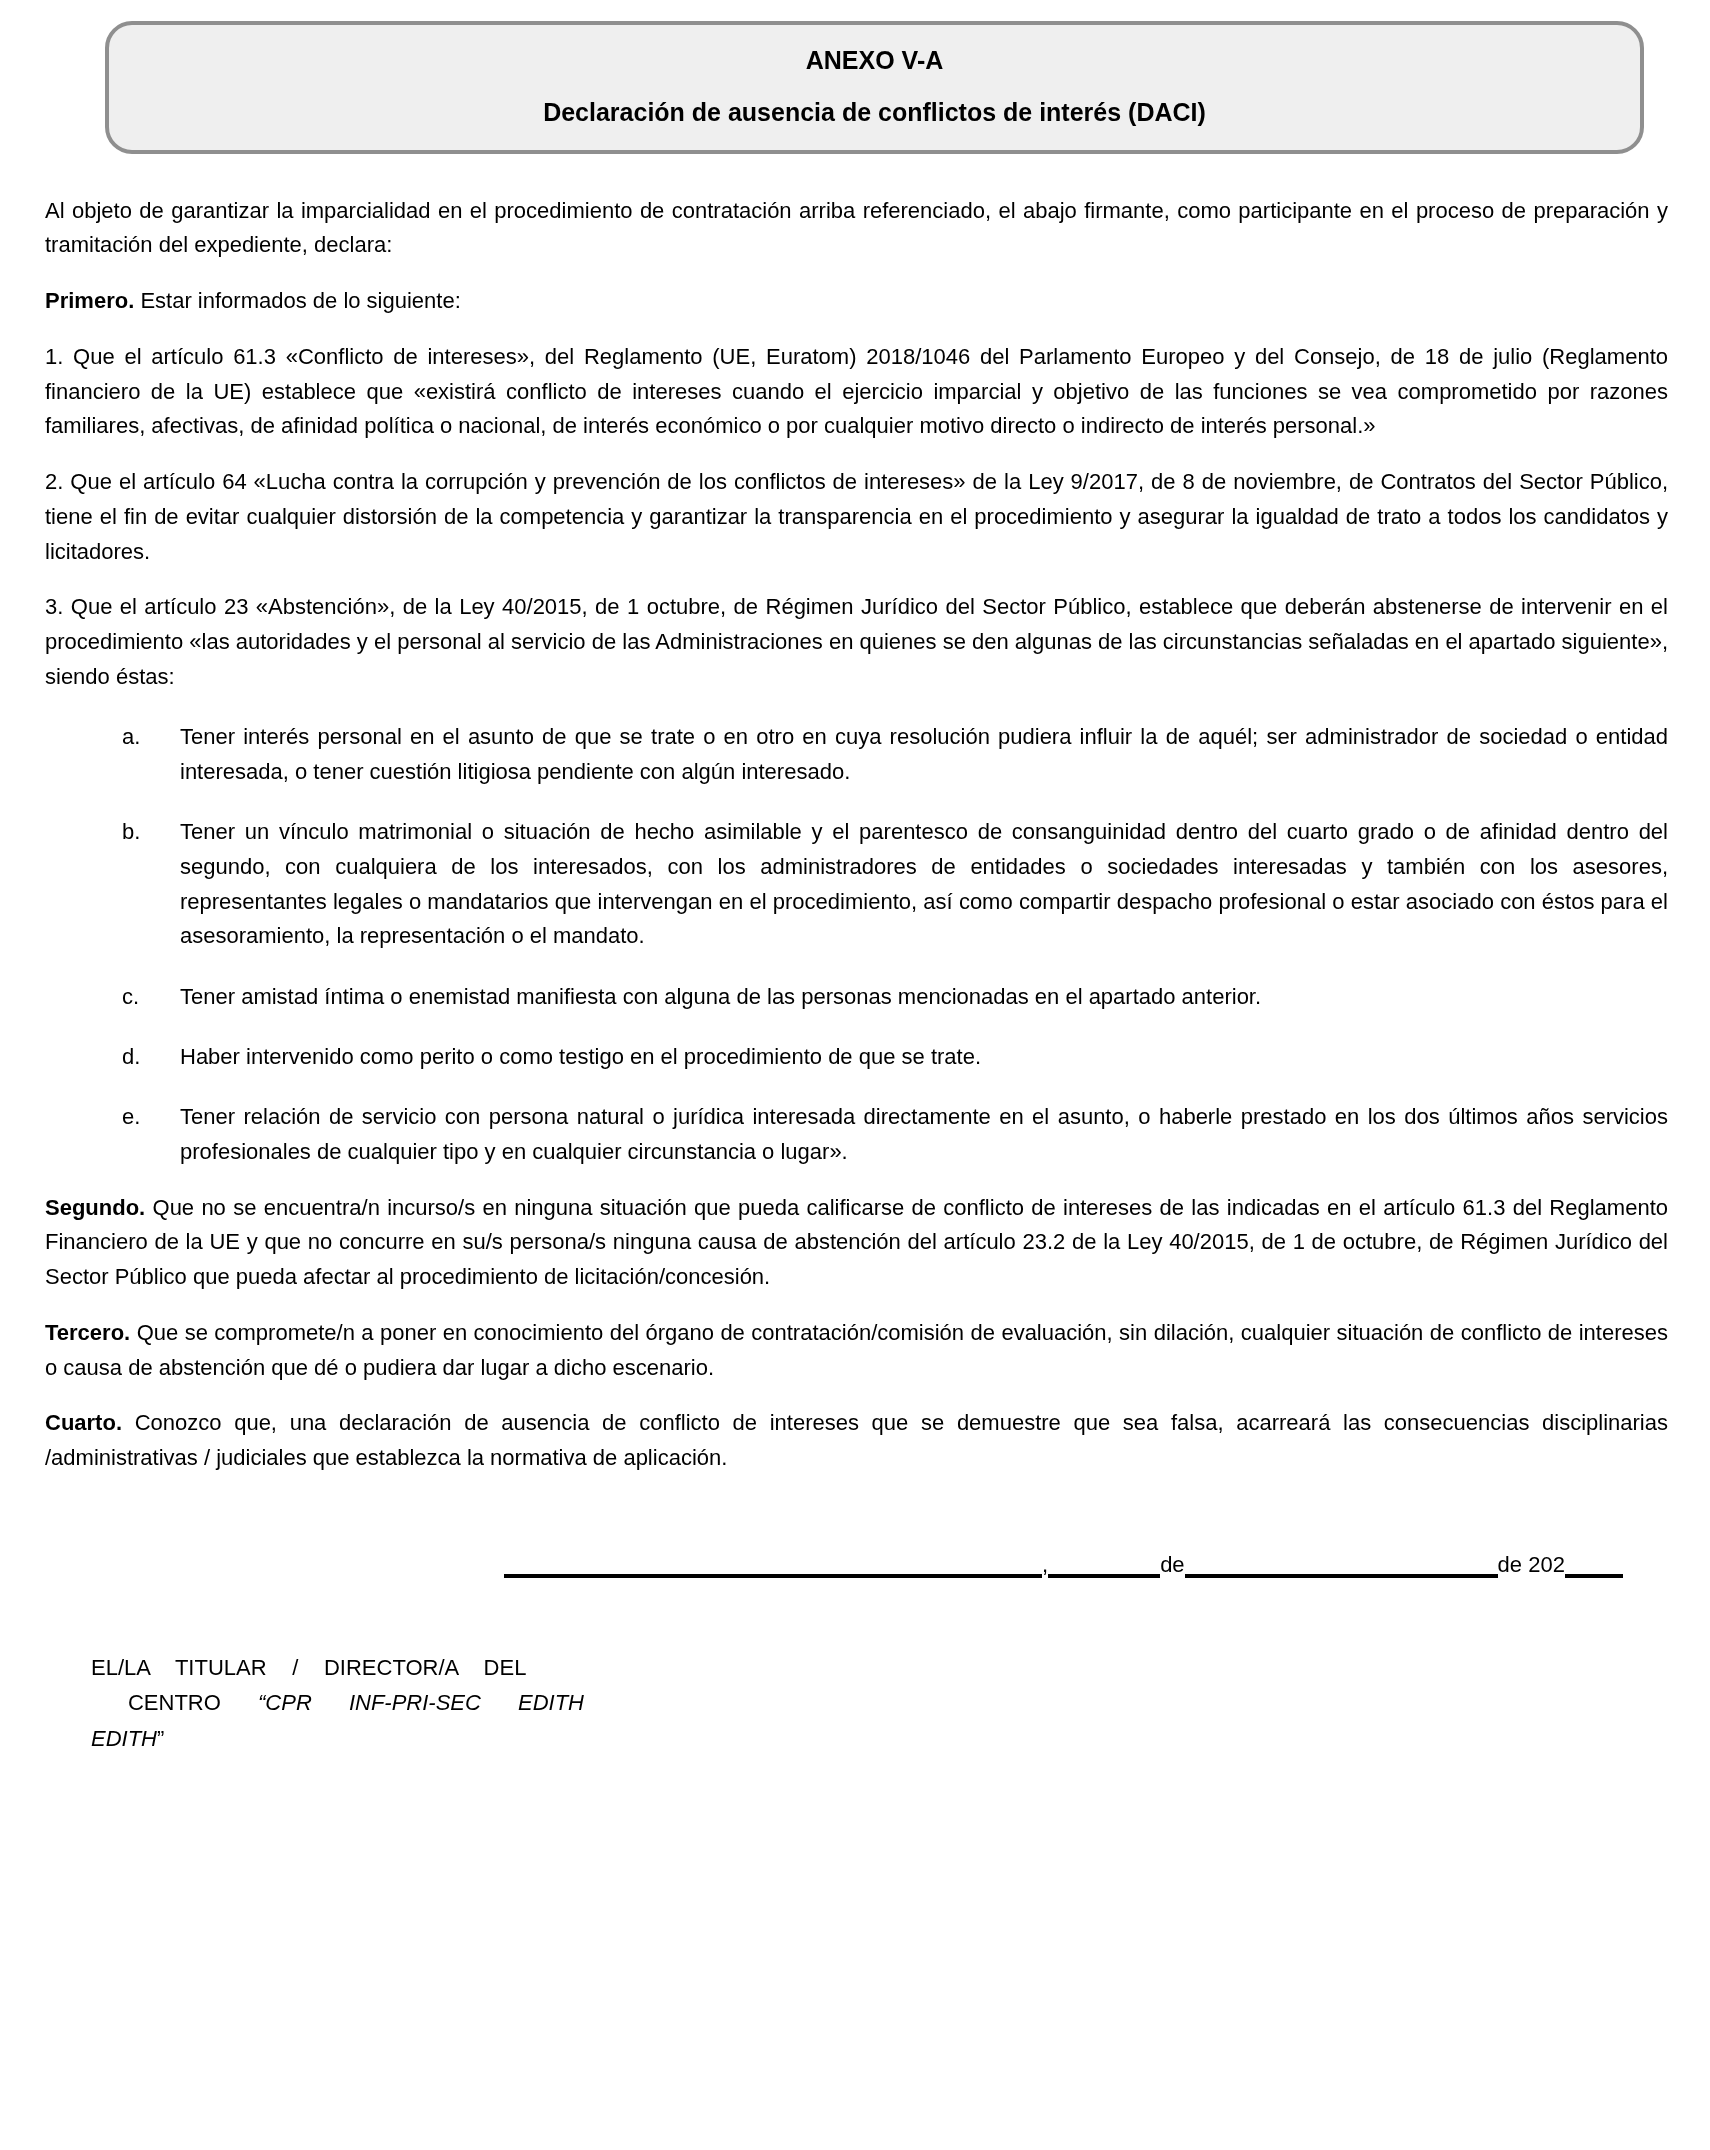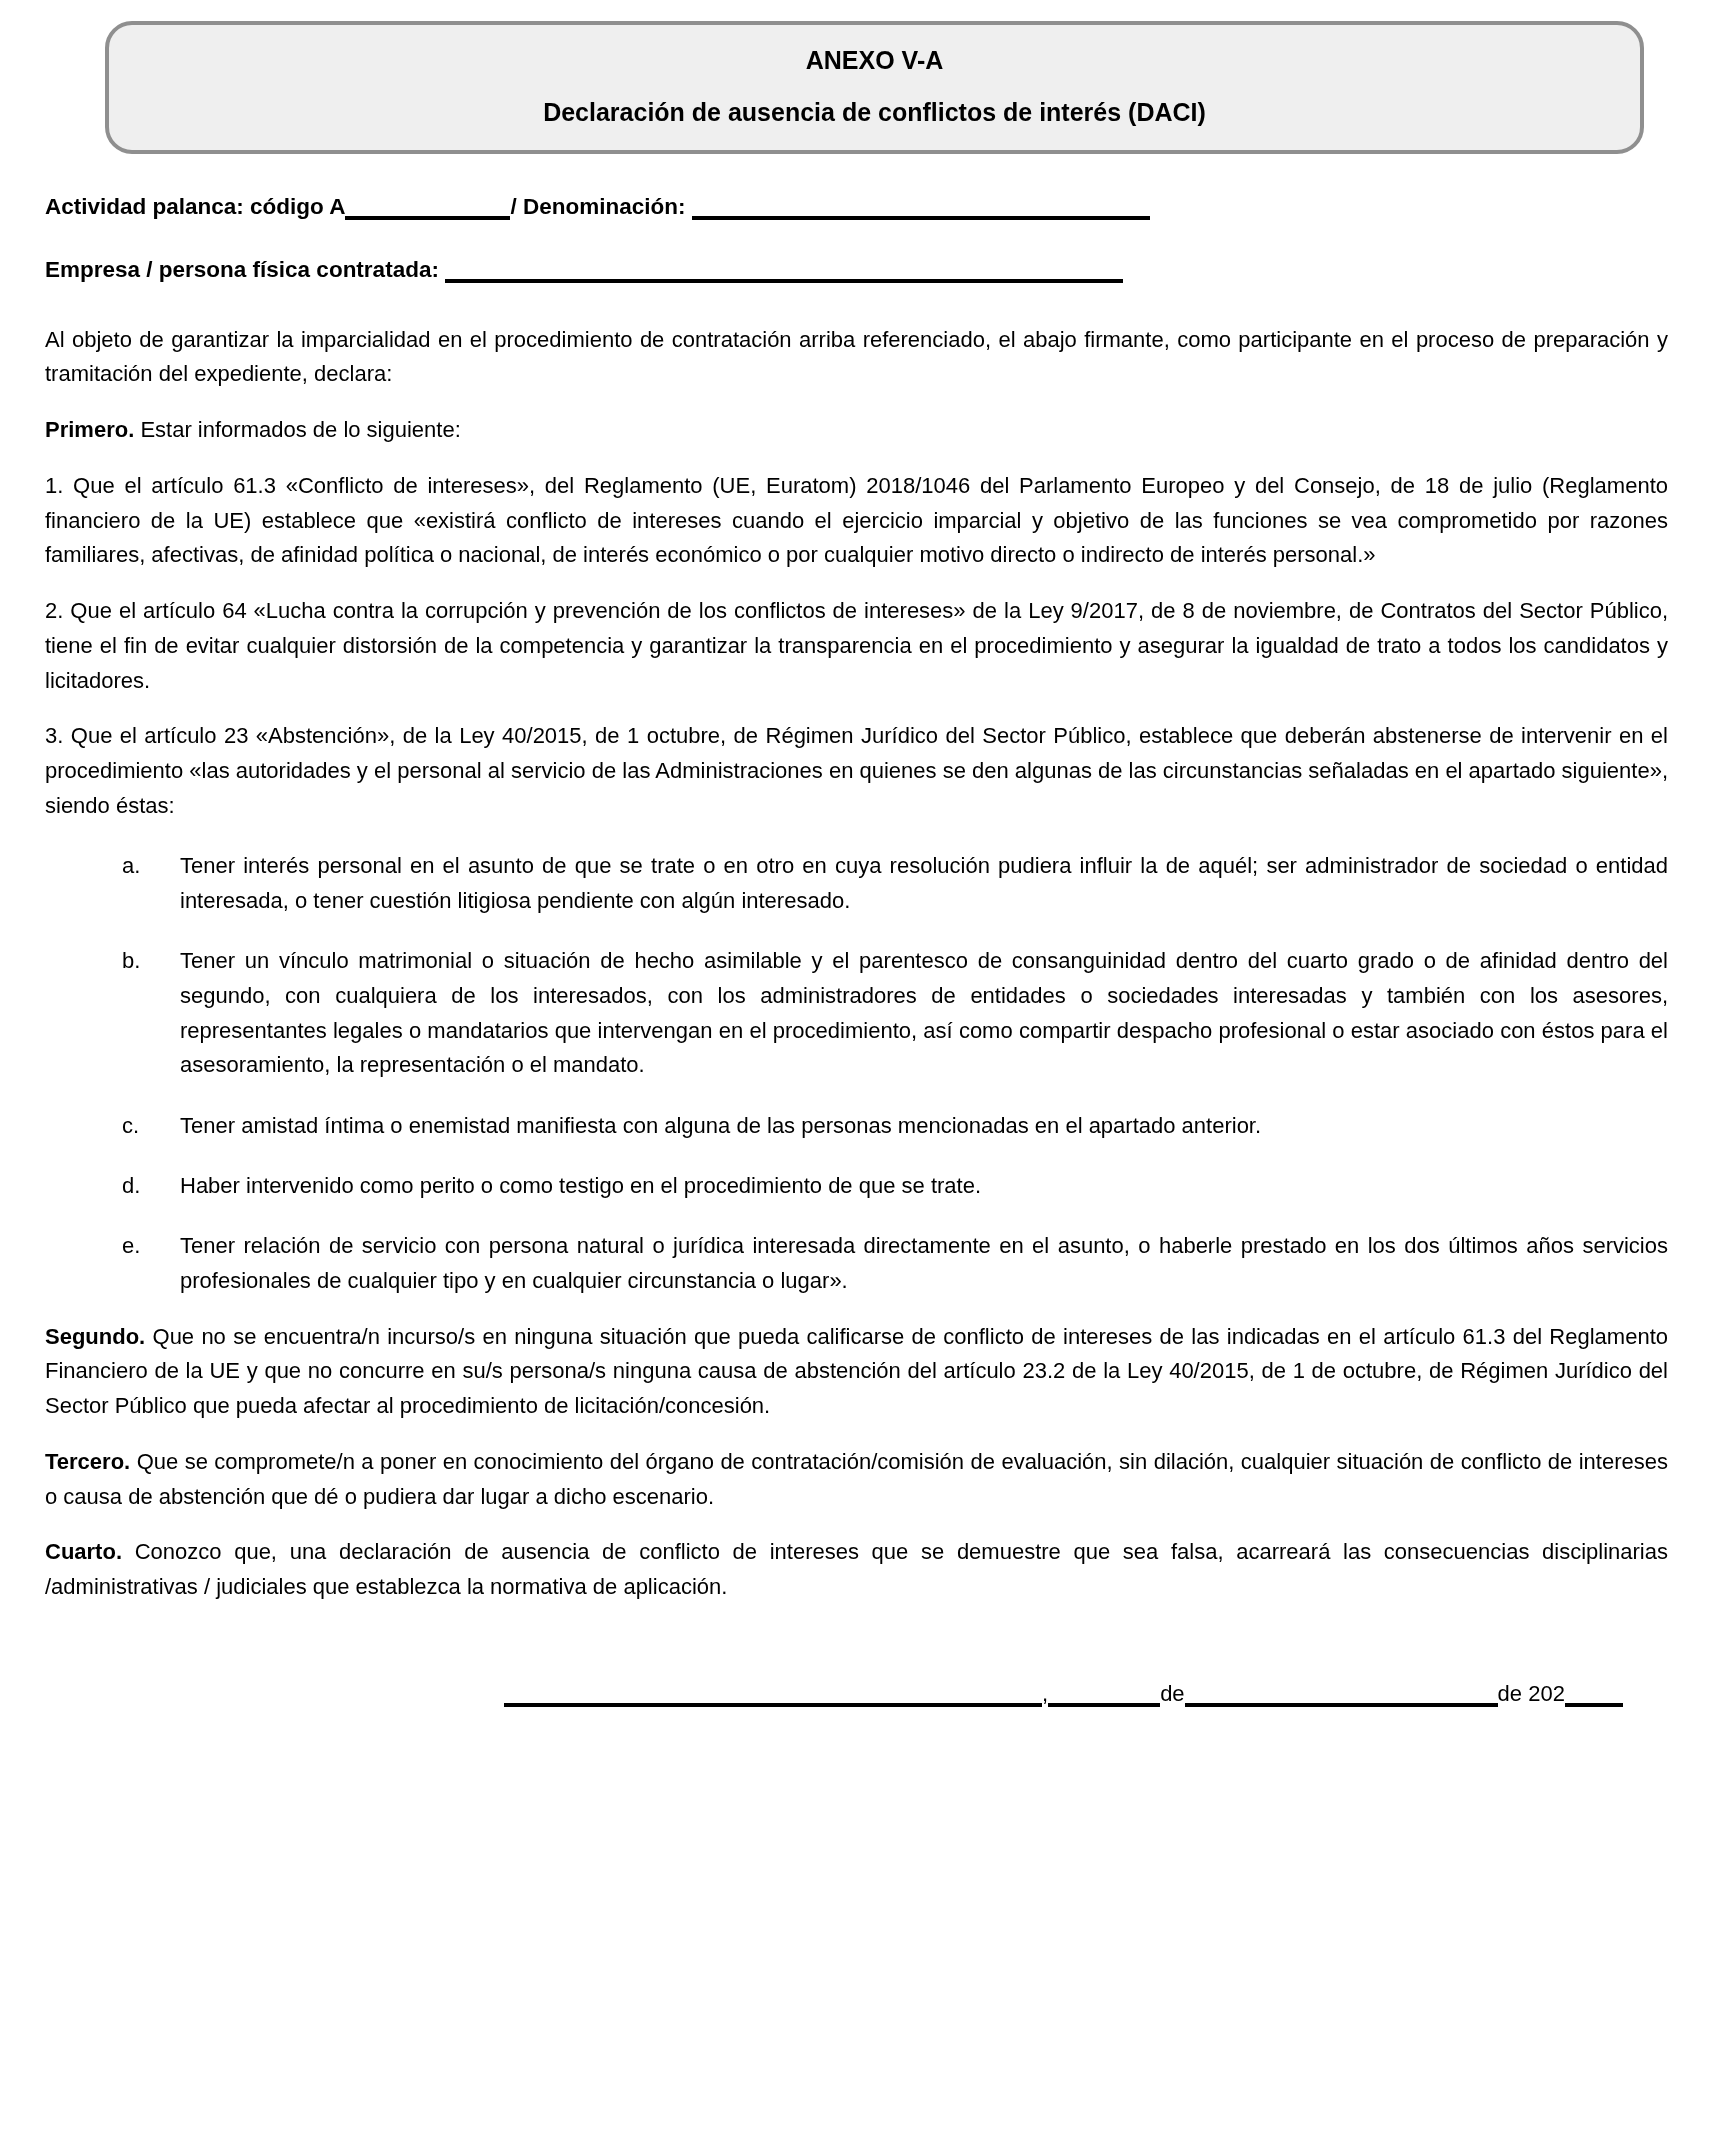"Actividad palanca: código A /" div.fields { html: <div> <div><span>Actividad palanca: código A</span><span></span><span>/ Denominación:</span> <span></span></div> <div><span>Empresa / persona física contratada:</span> <span></span></div> </div> -> none }
